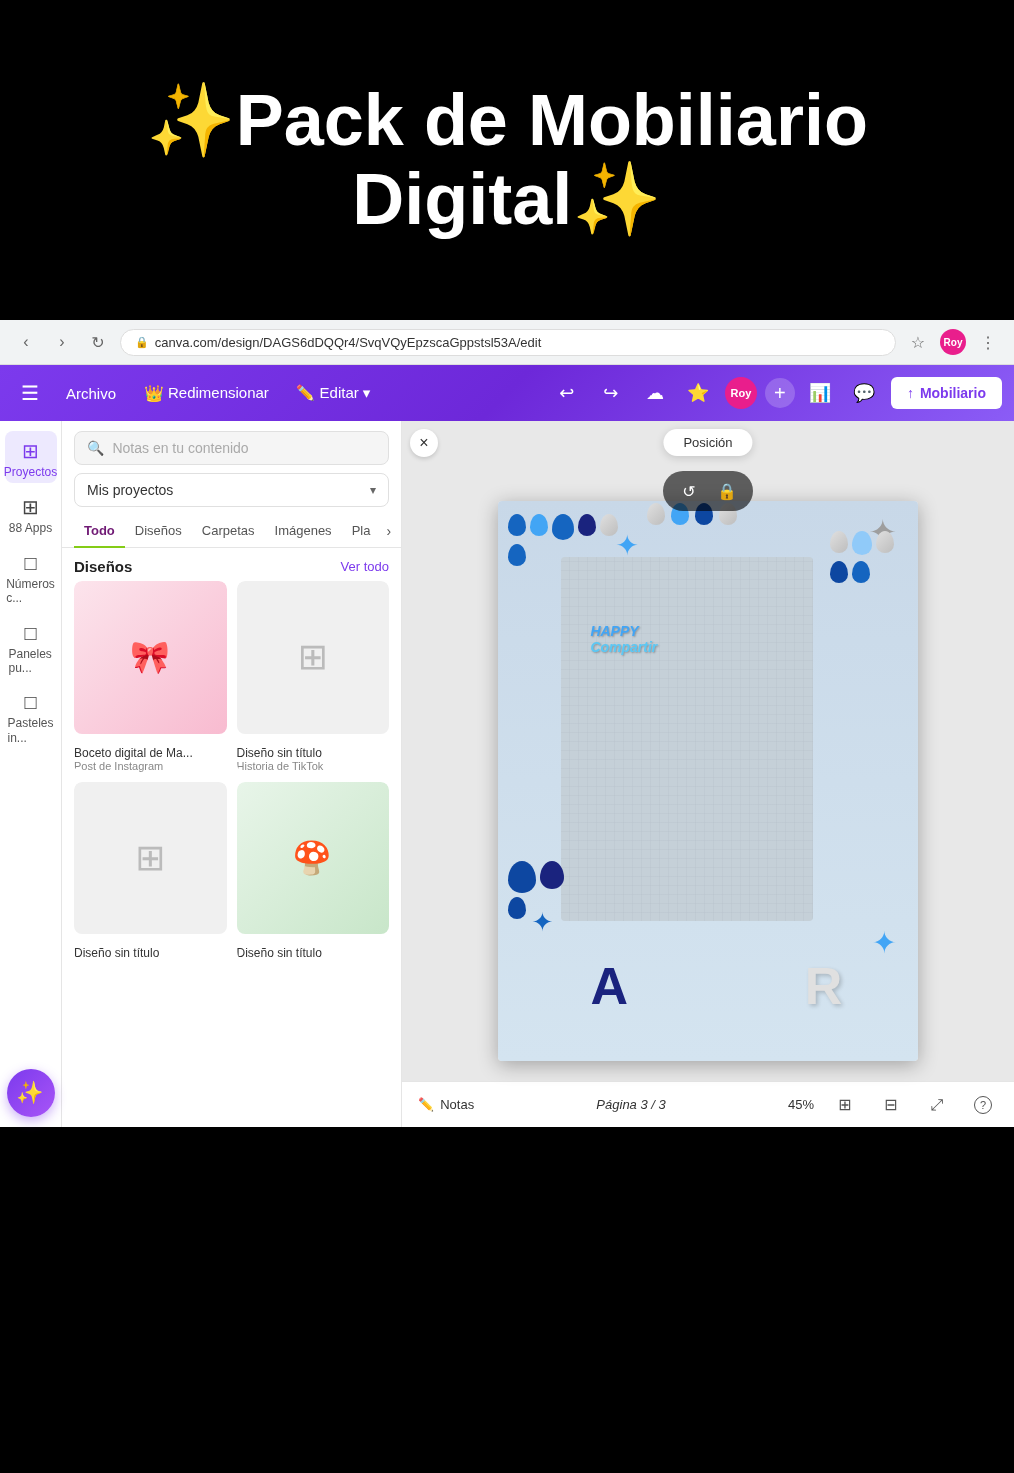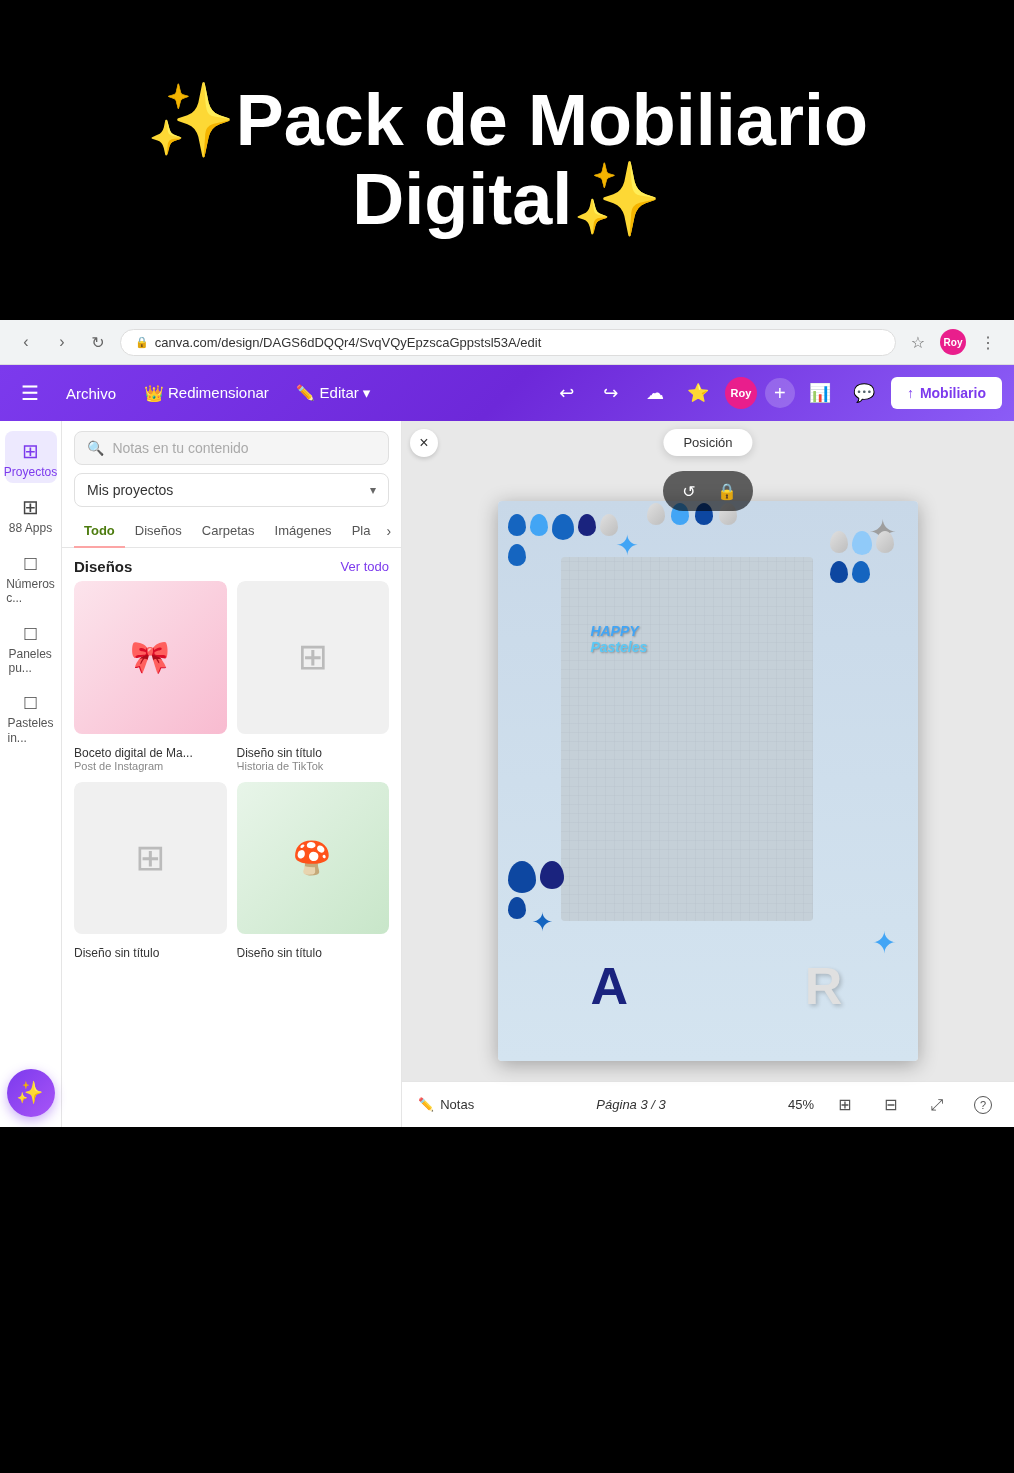"Todo" .tab-item.active { border-bottom: 2px solid #fca5a5 -> 2px solid #84cc16; color: #4d7c0f -> #701a75 }
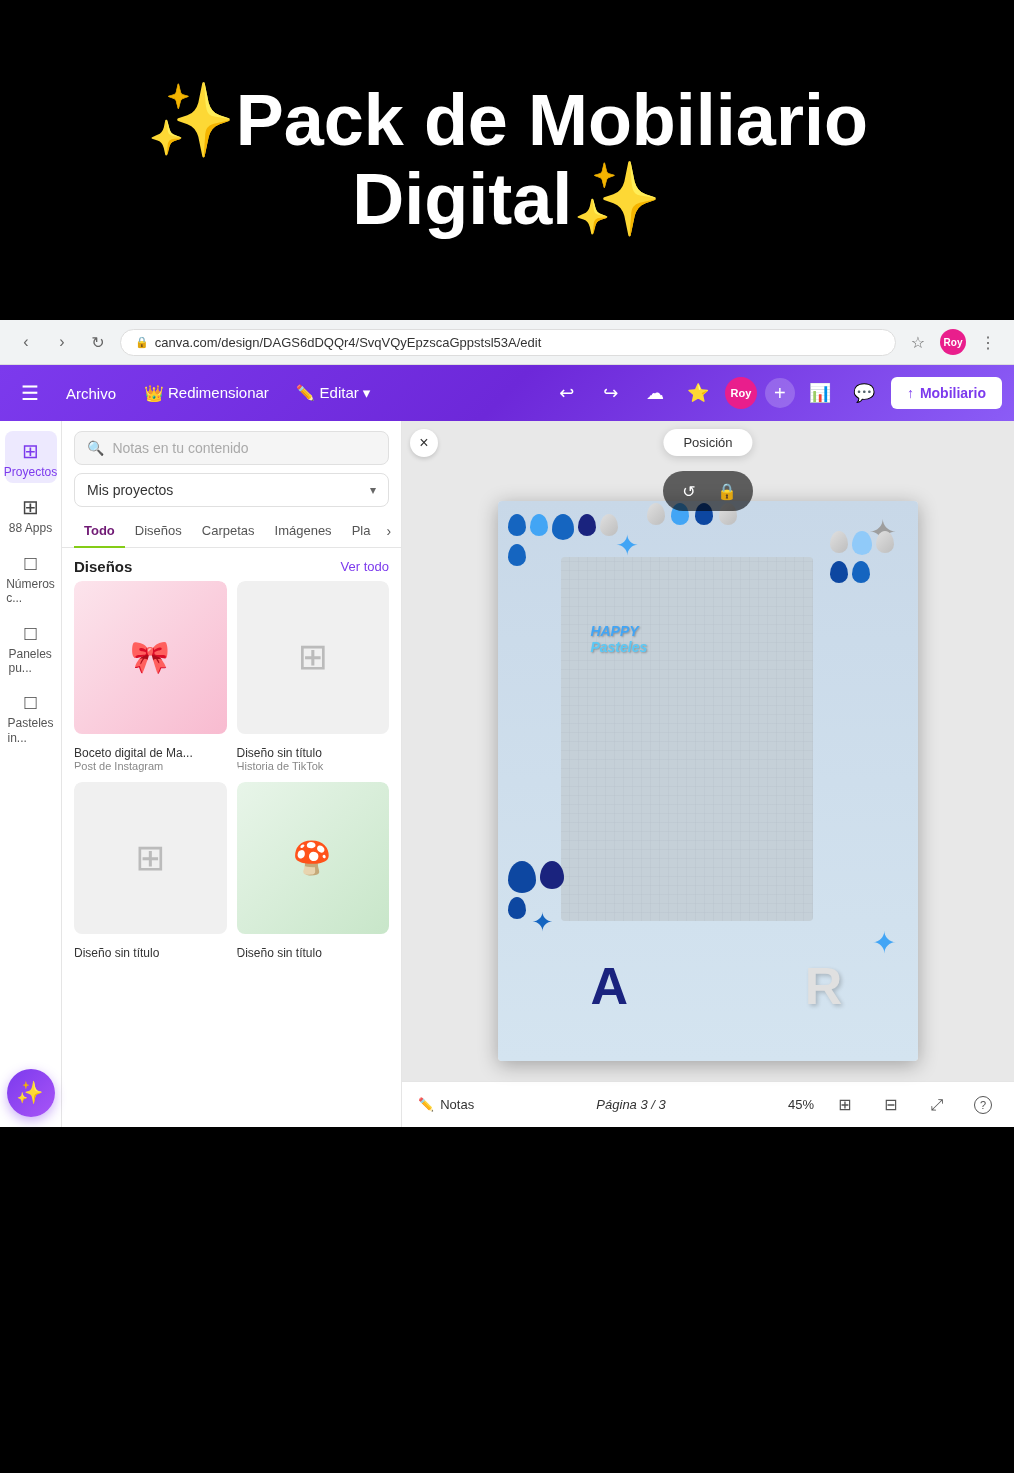"Pasteles" div { text: Pasteles -> Compartir }
